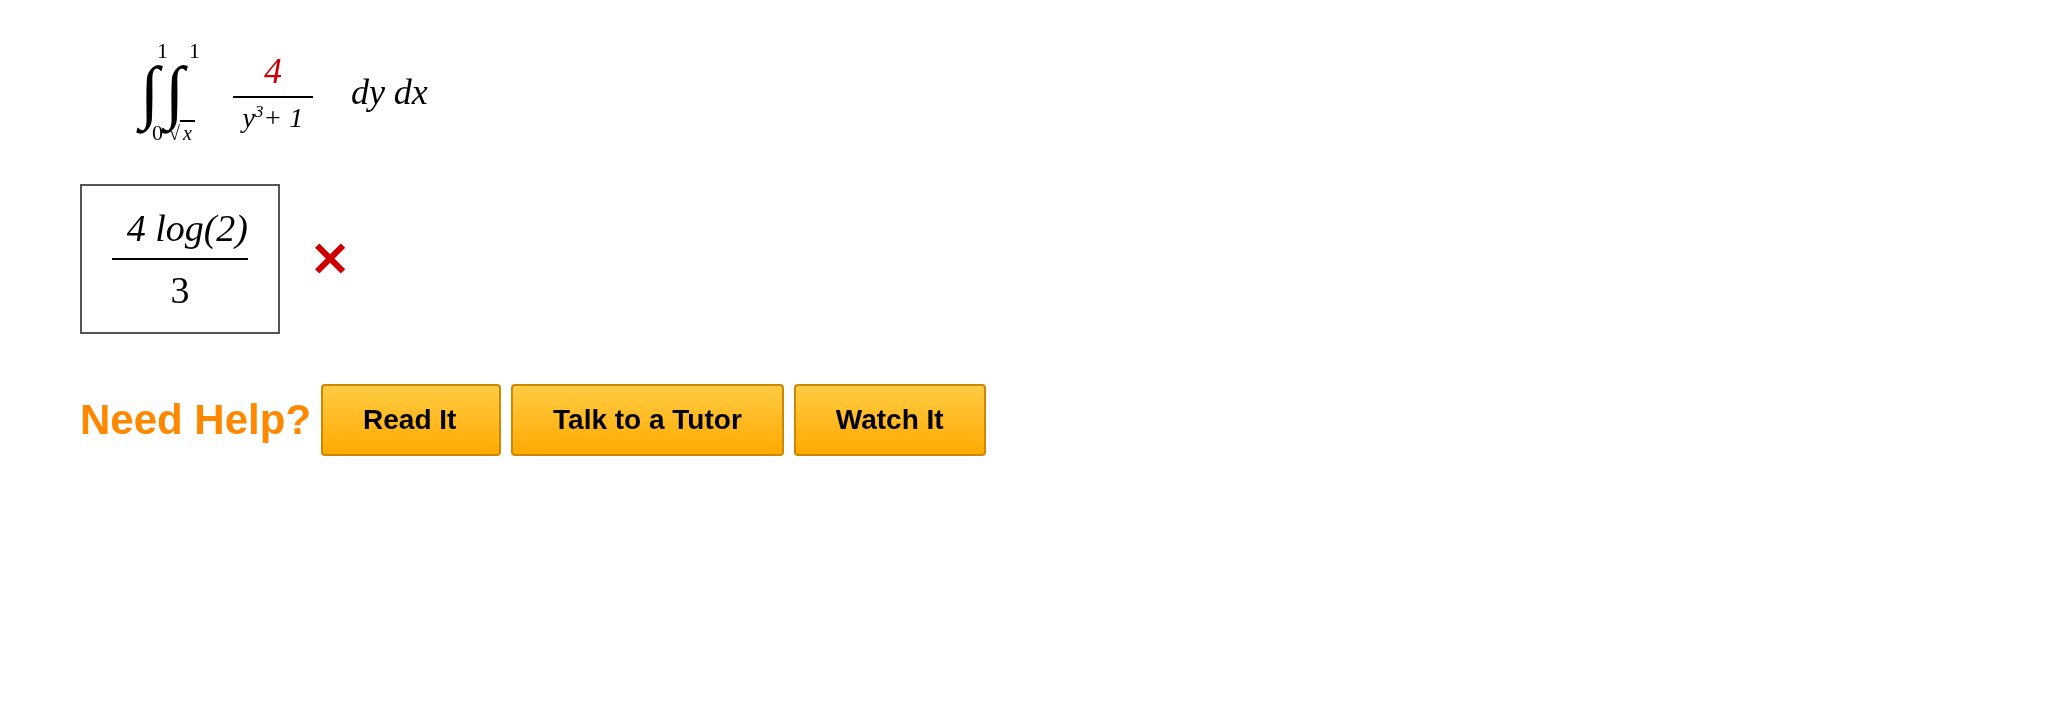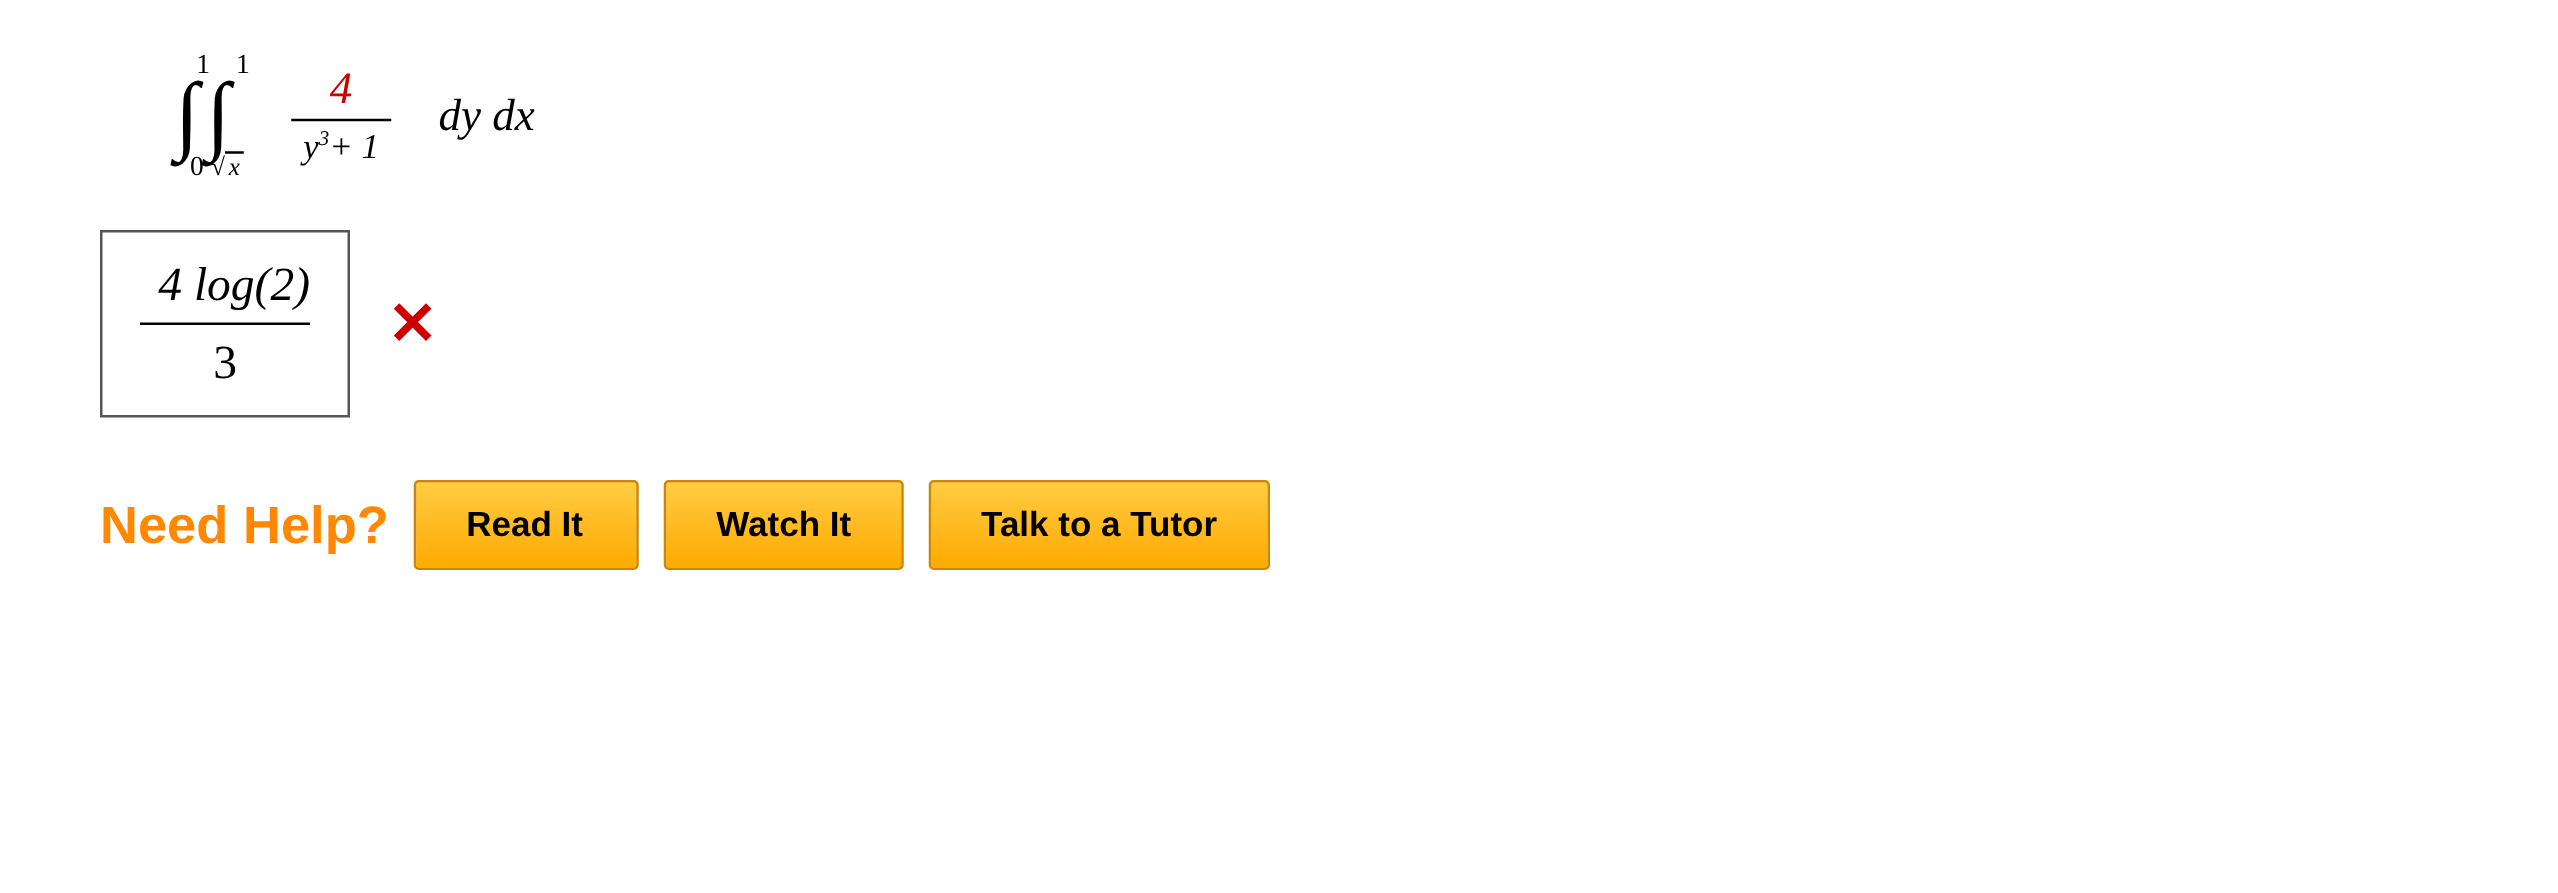"Need Help?" .need-help-section { gap: 20px -> 10px }
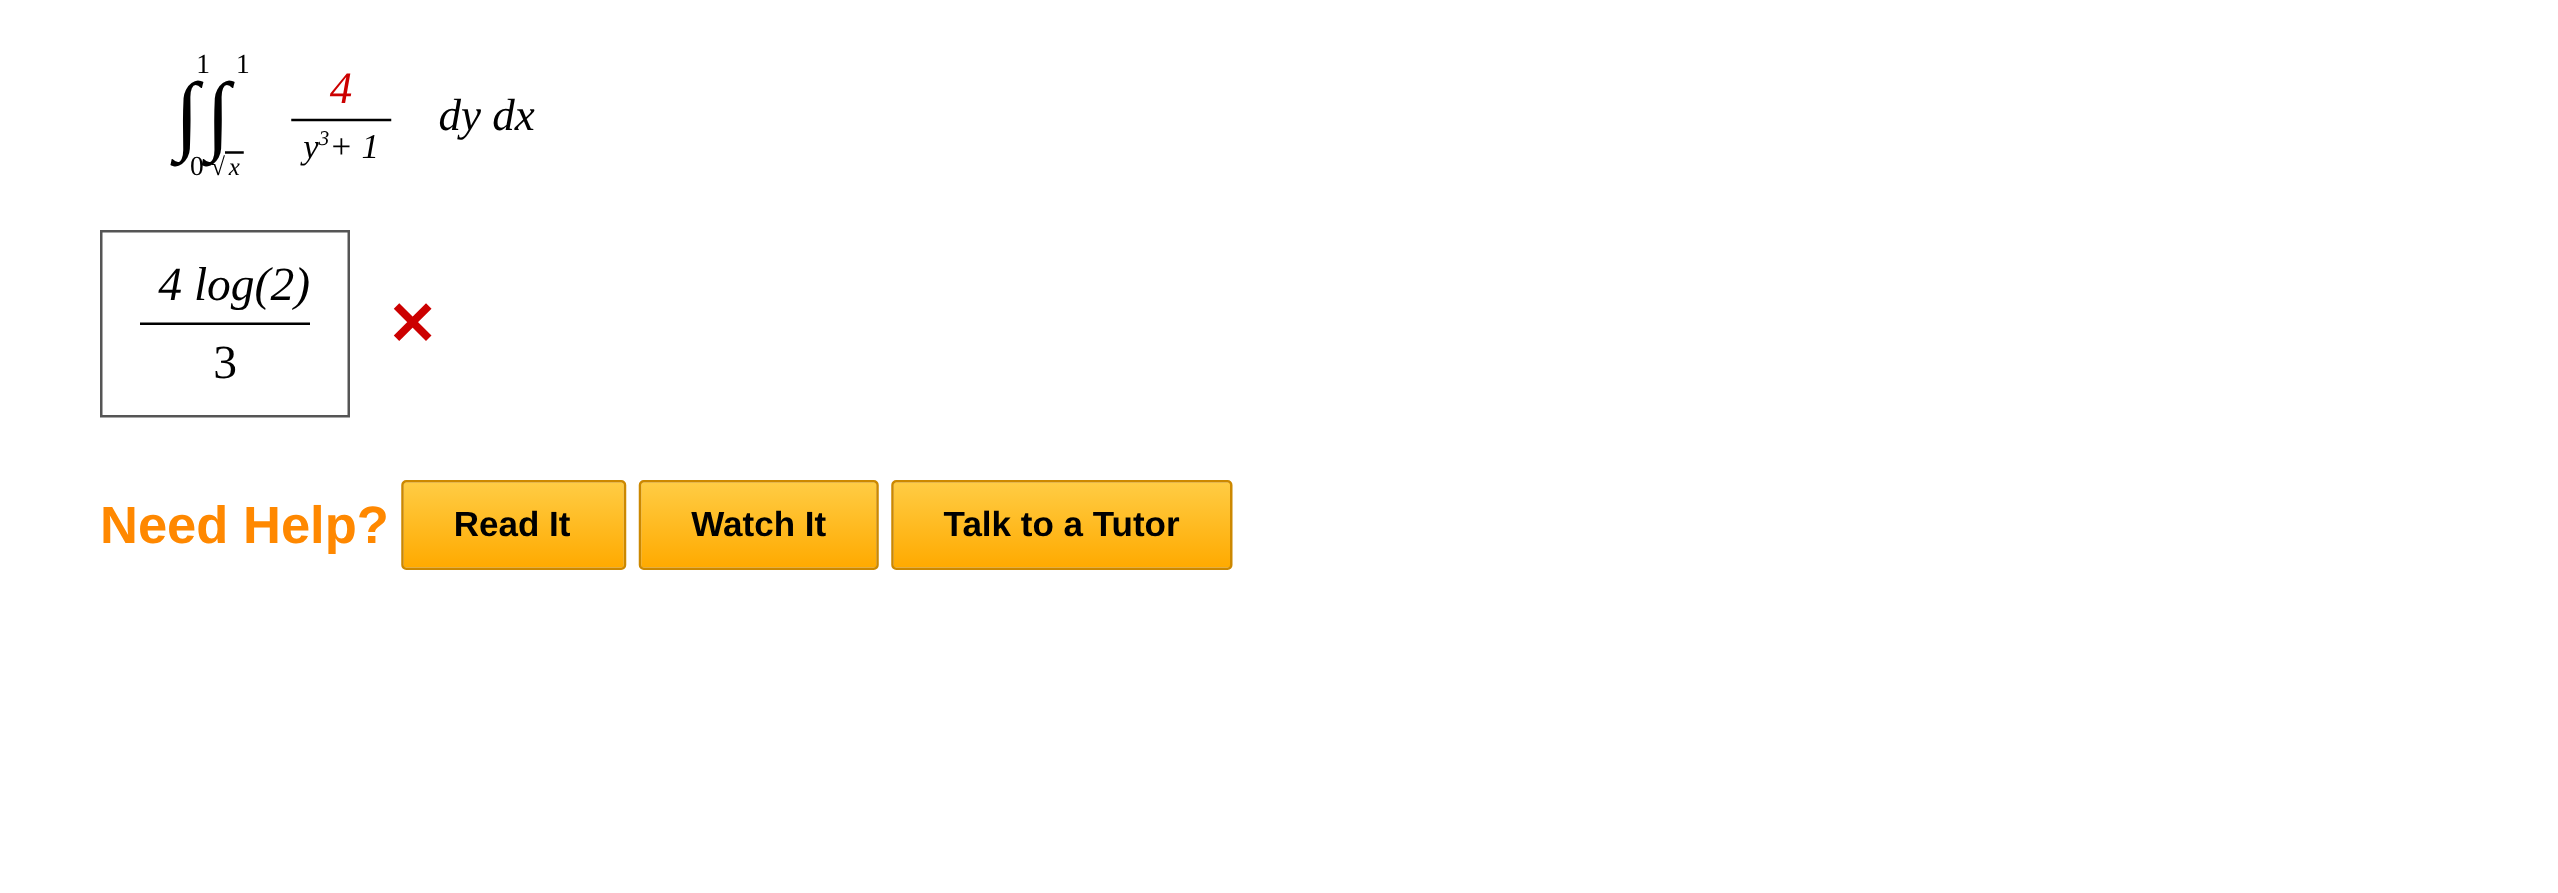"Watch It" button.help-button { order: before "Talk to a Tutor" -> after "Talk to a Tutor" }
